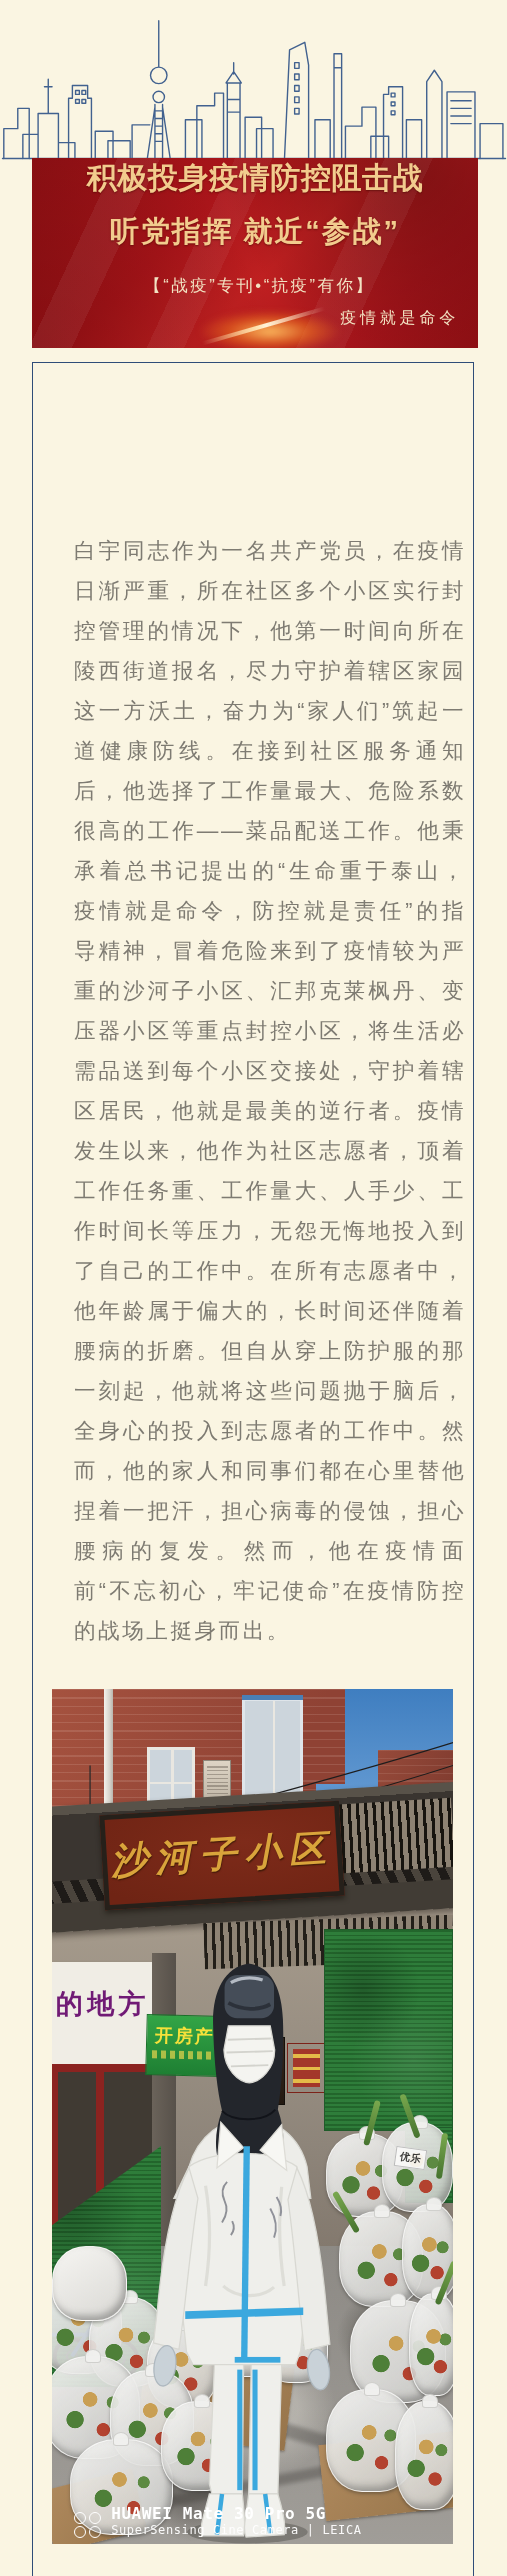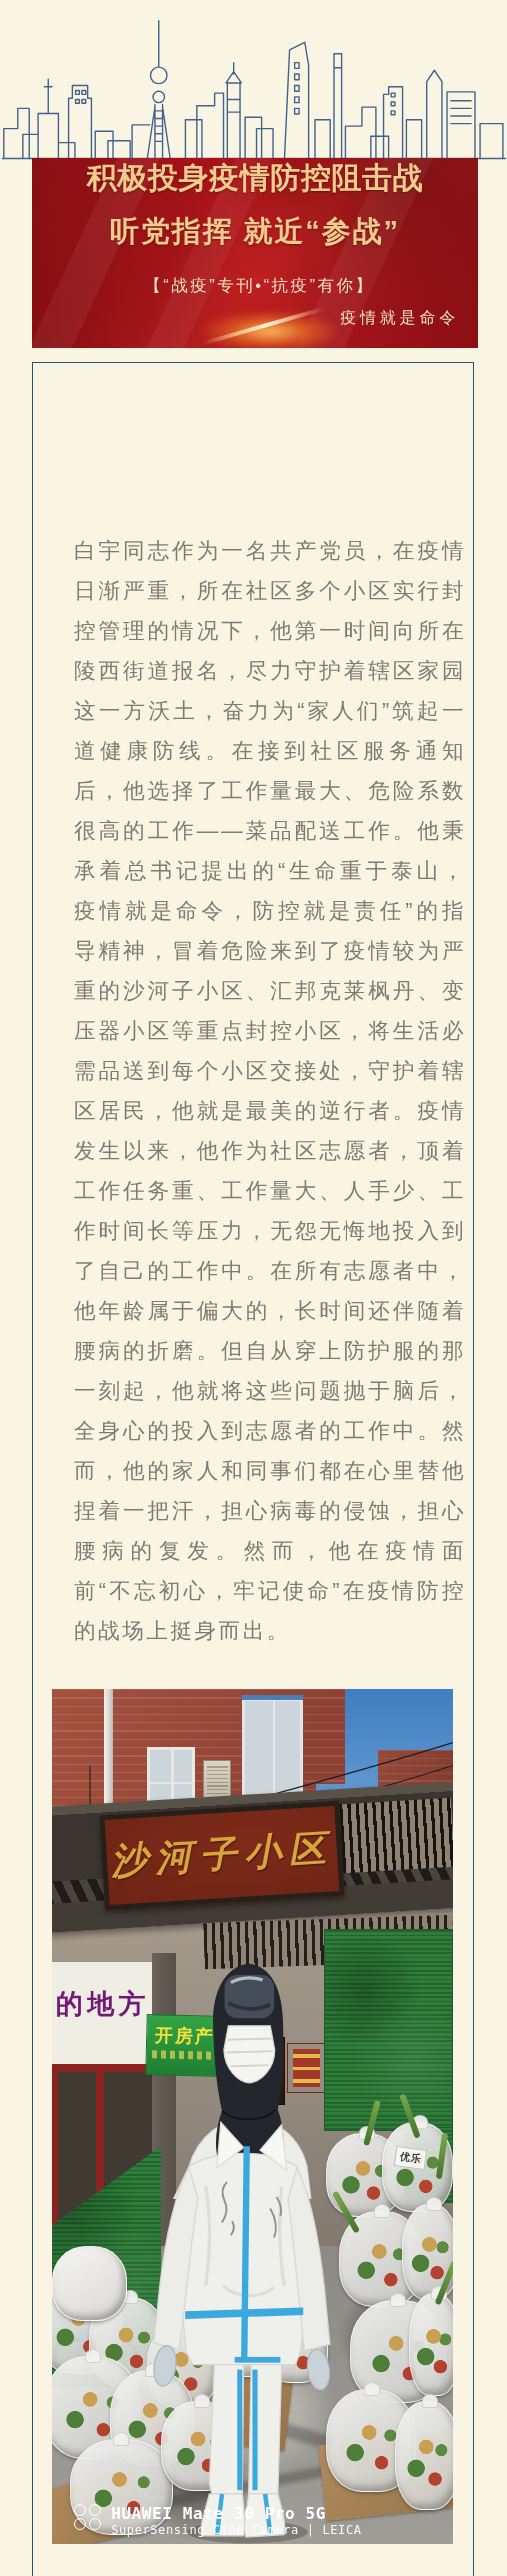"HUAWEI Mate 30 Pro 5G" .ph-watermark { align-items: flex-start -> flex-end }
